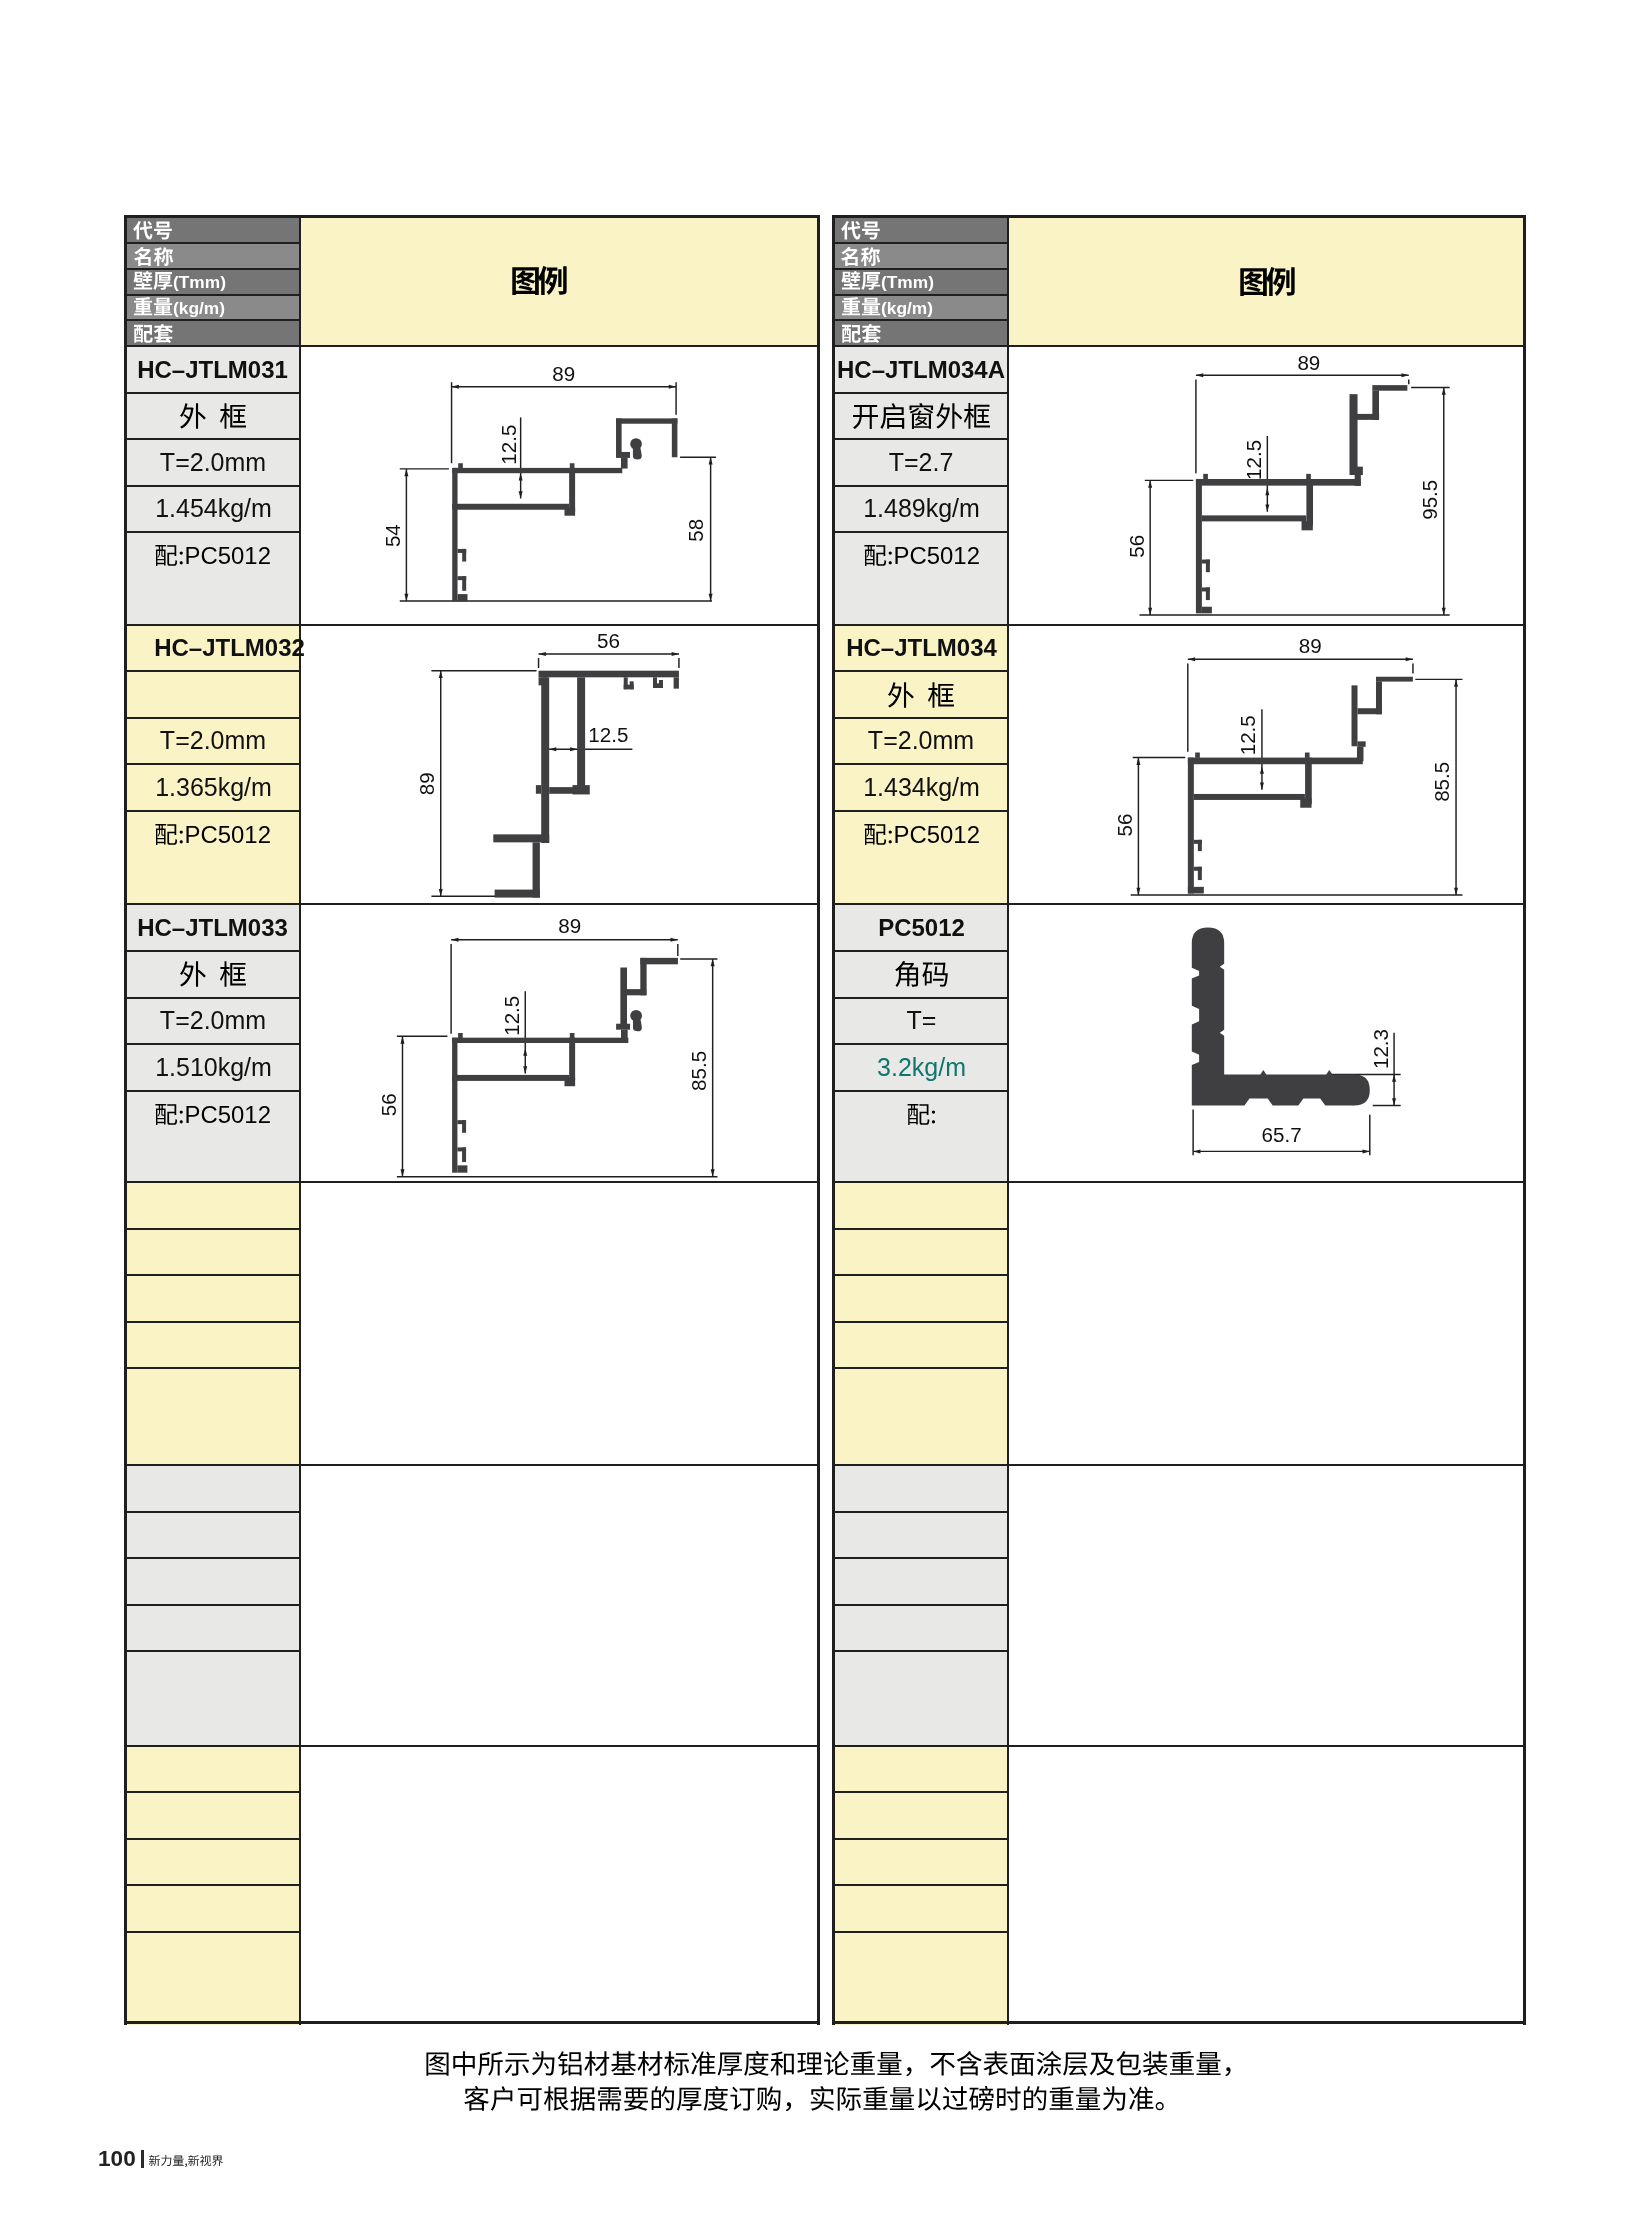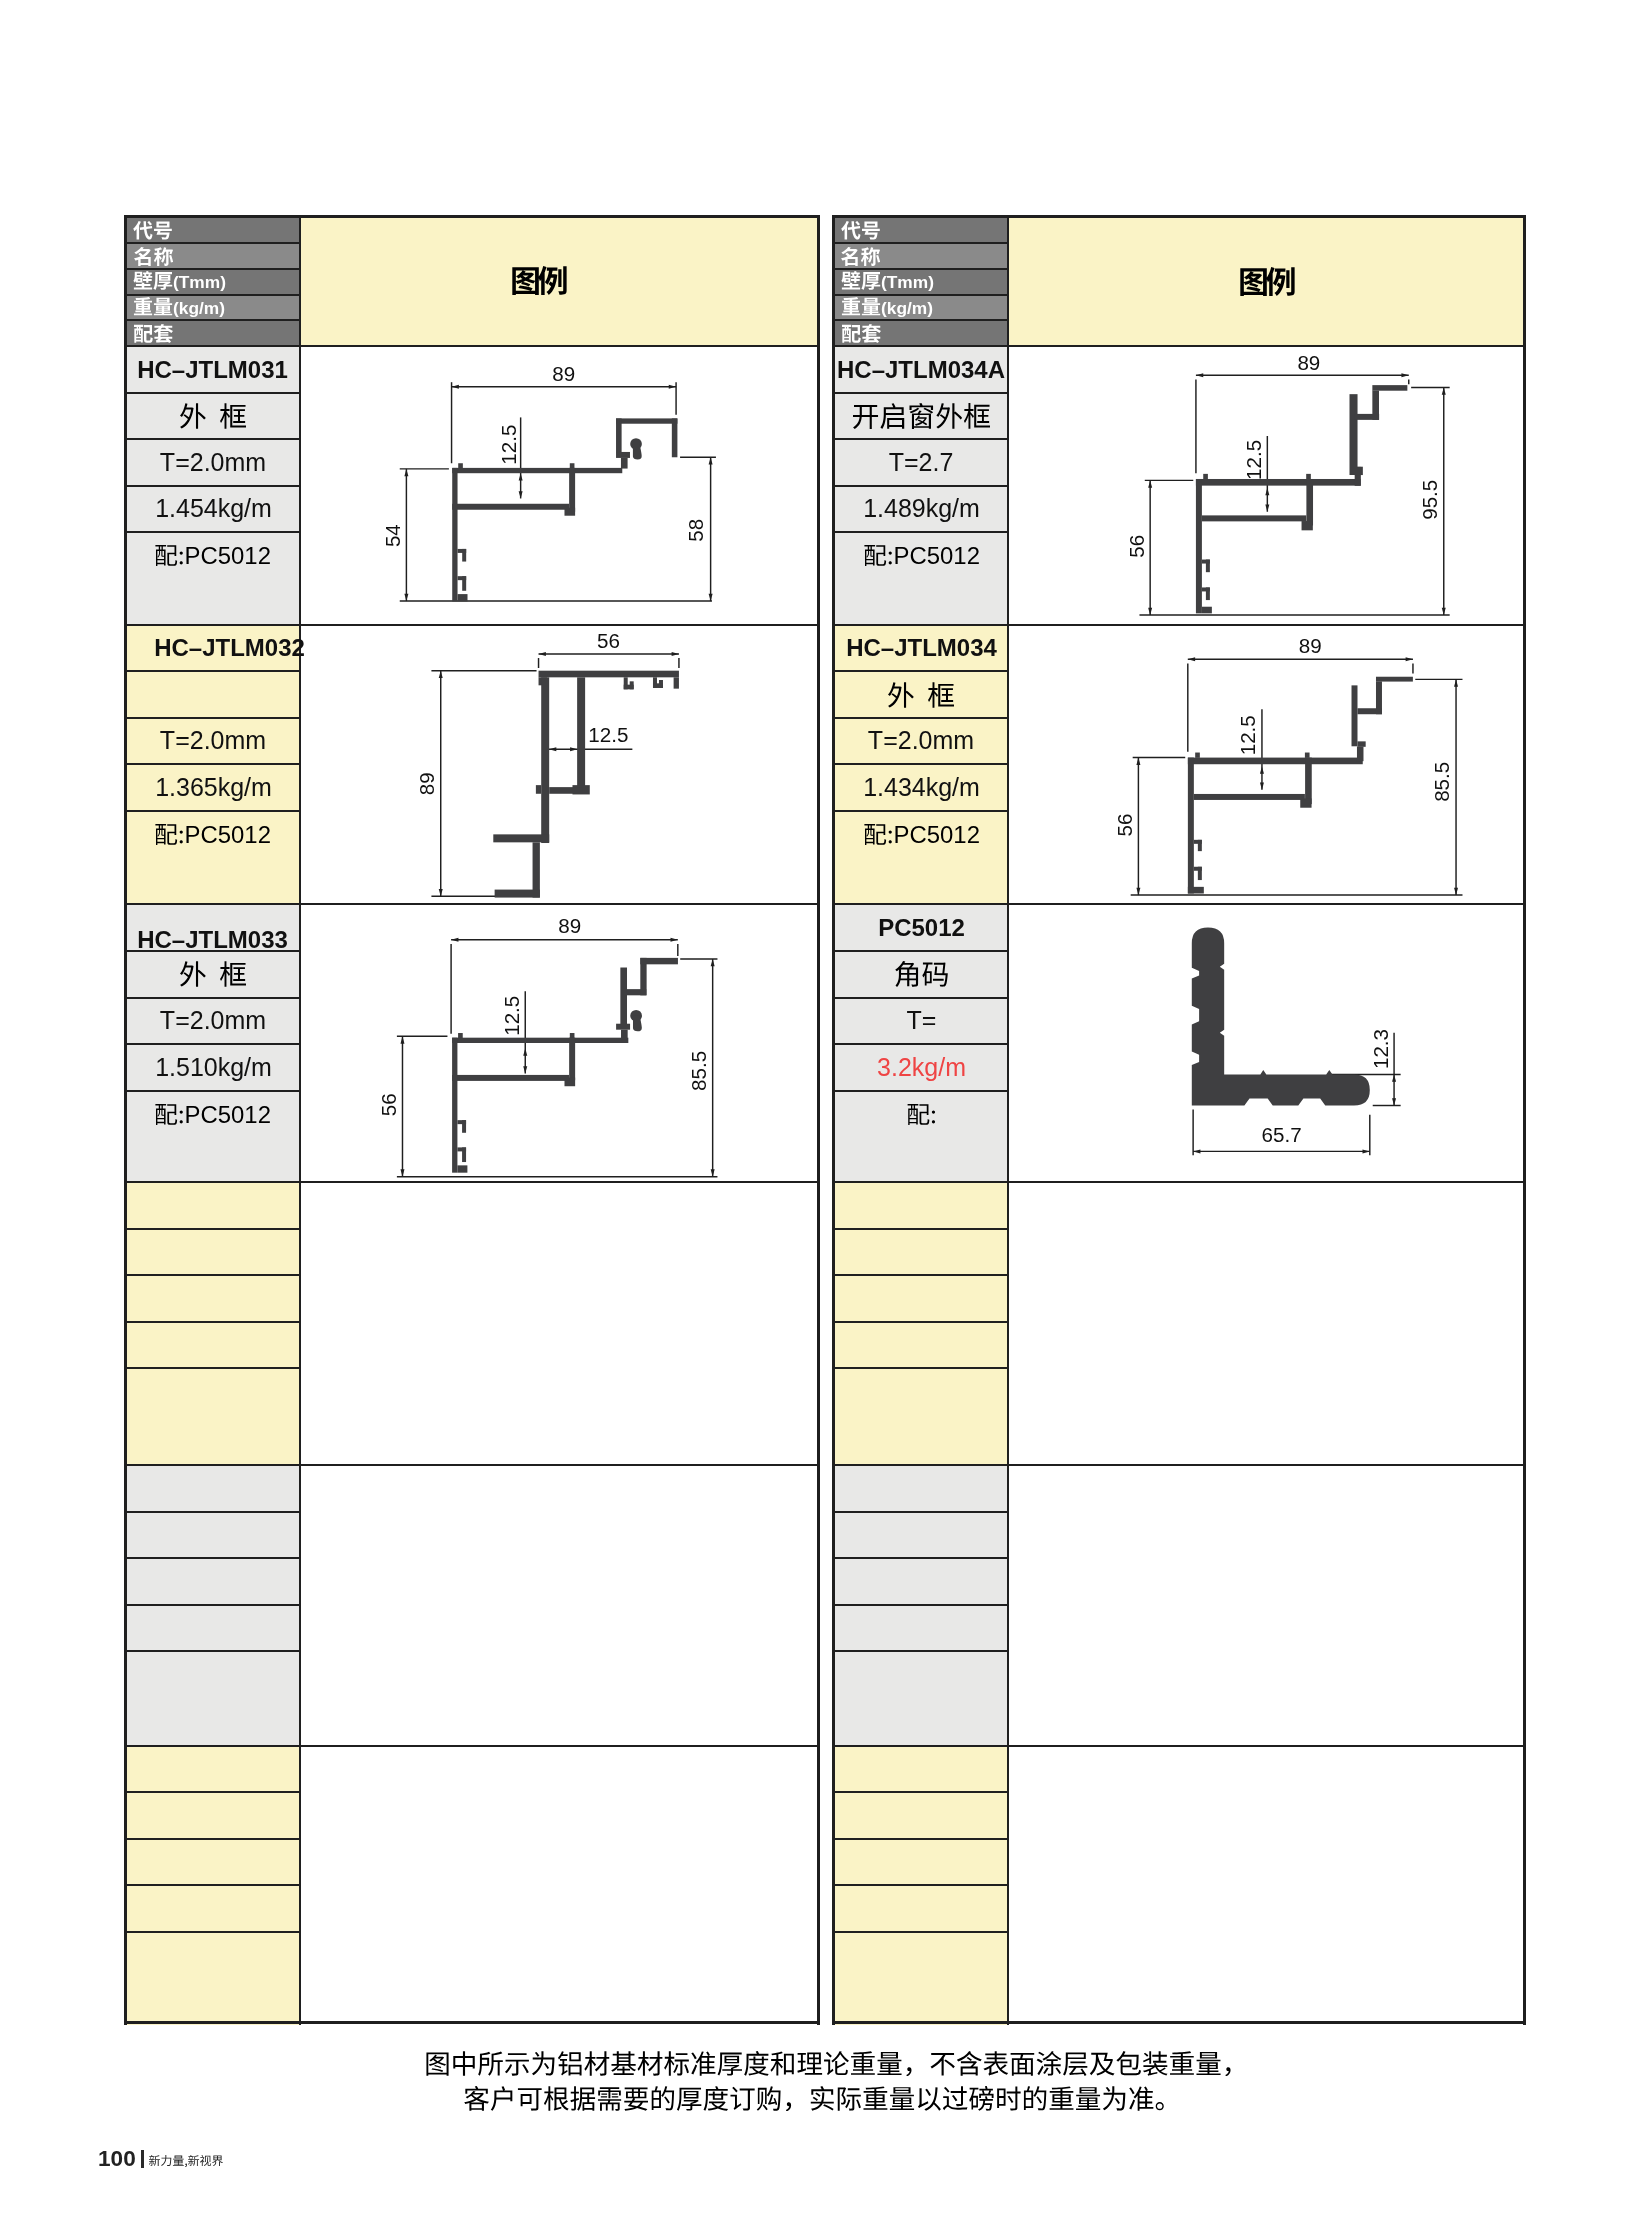"HC–JTLM033" div.cell { margin-top: 12px -> none }
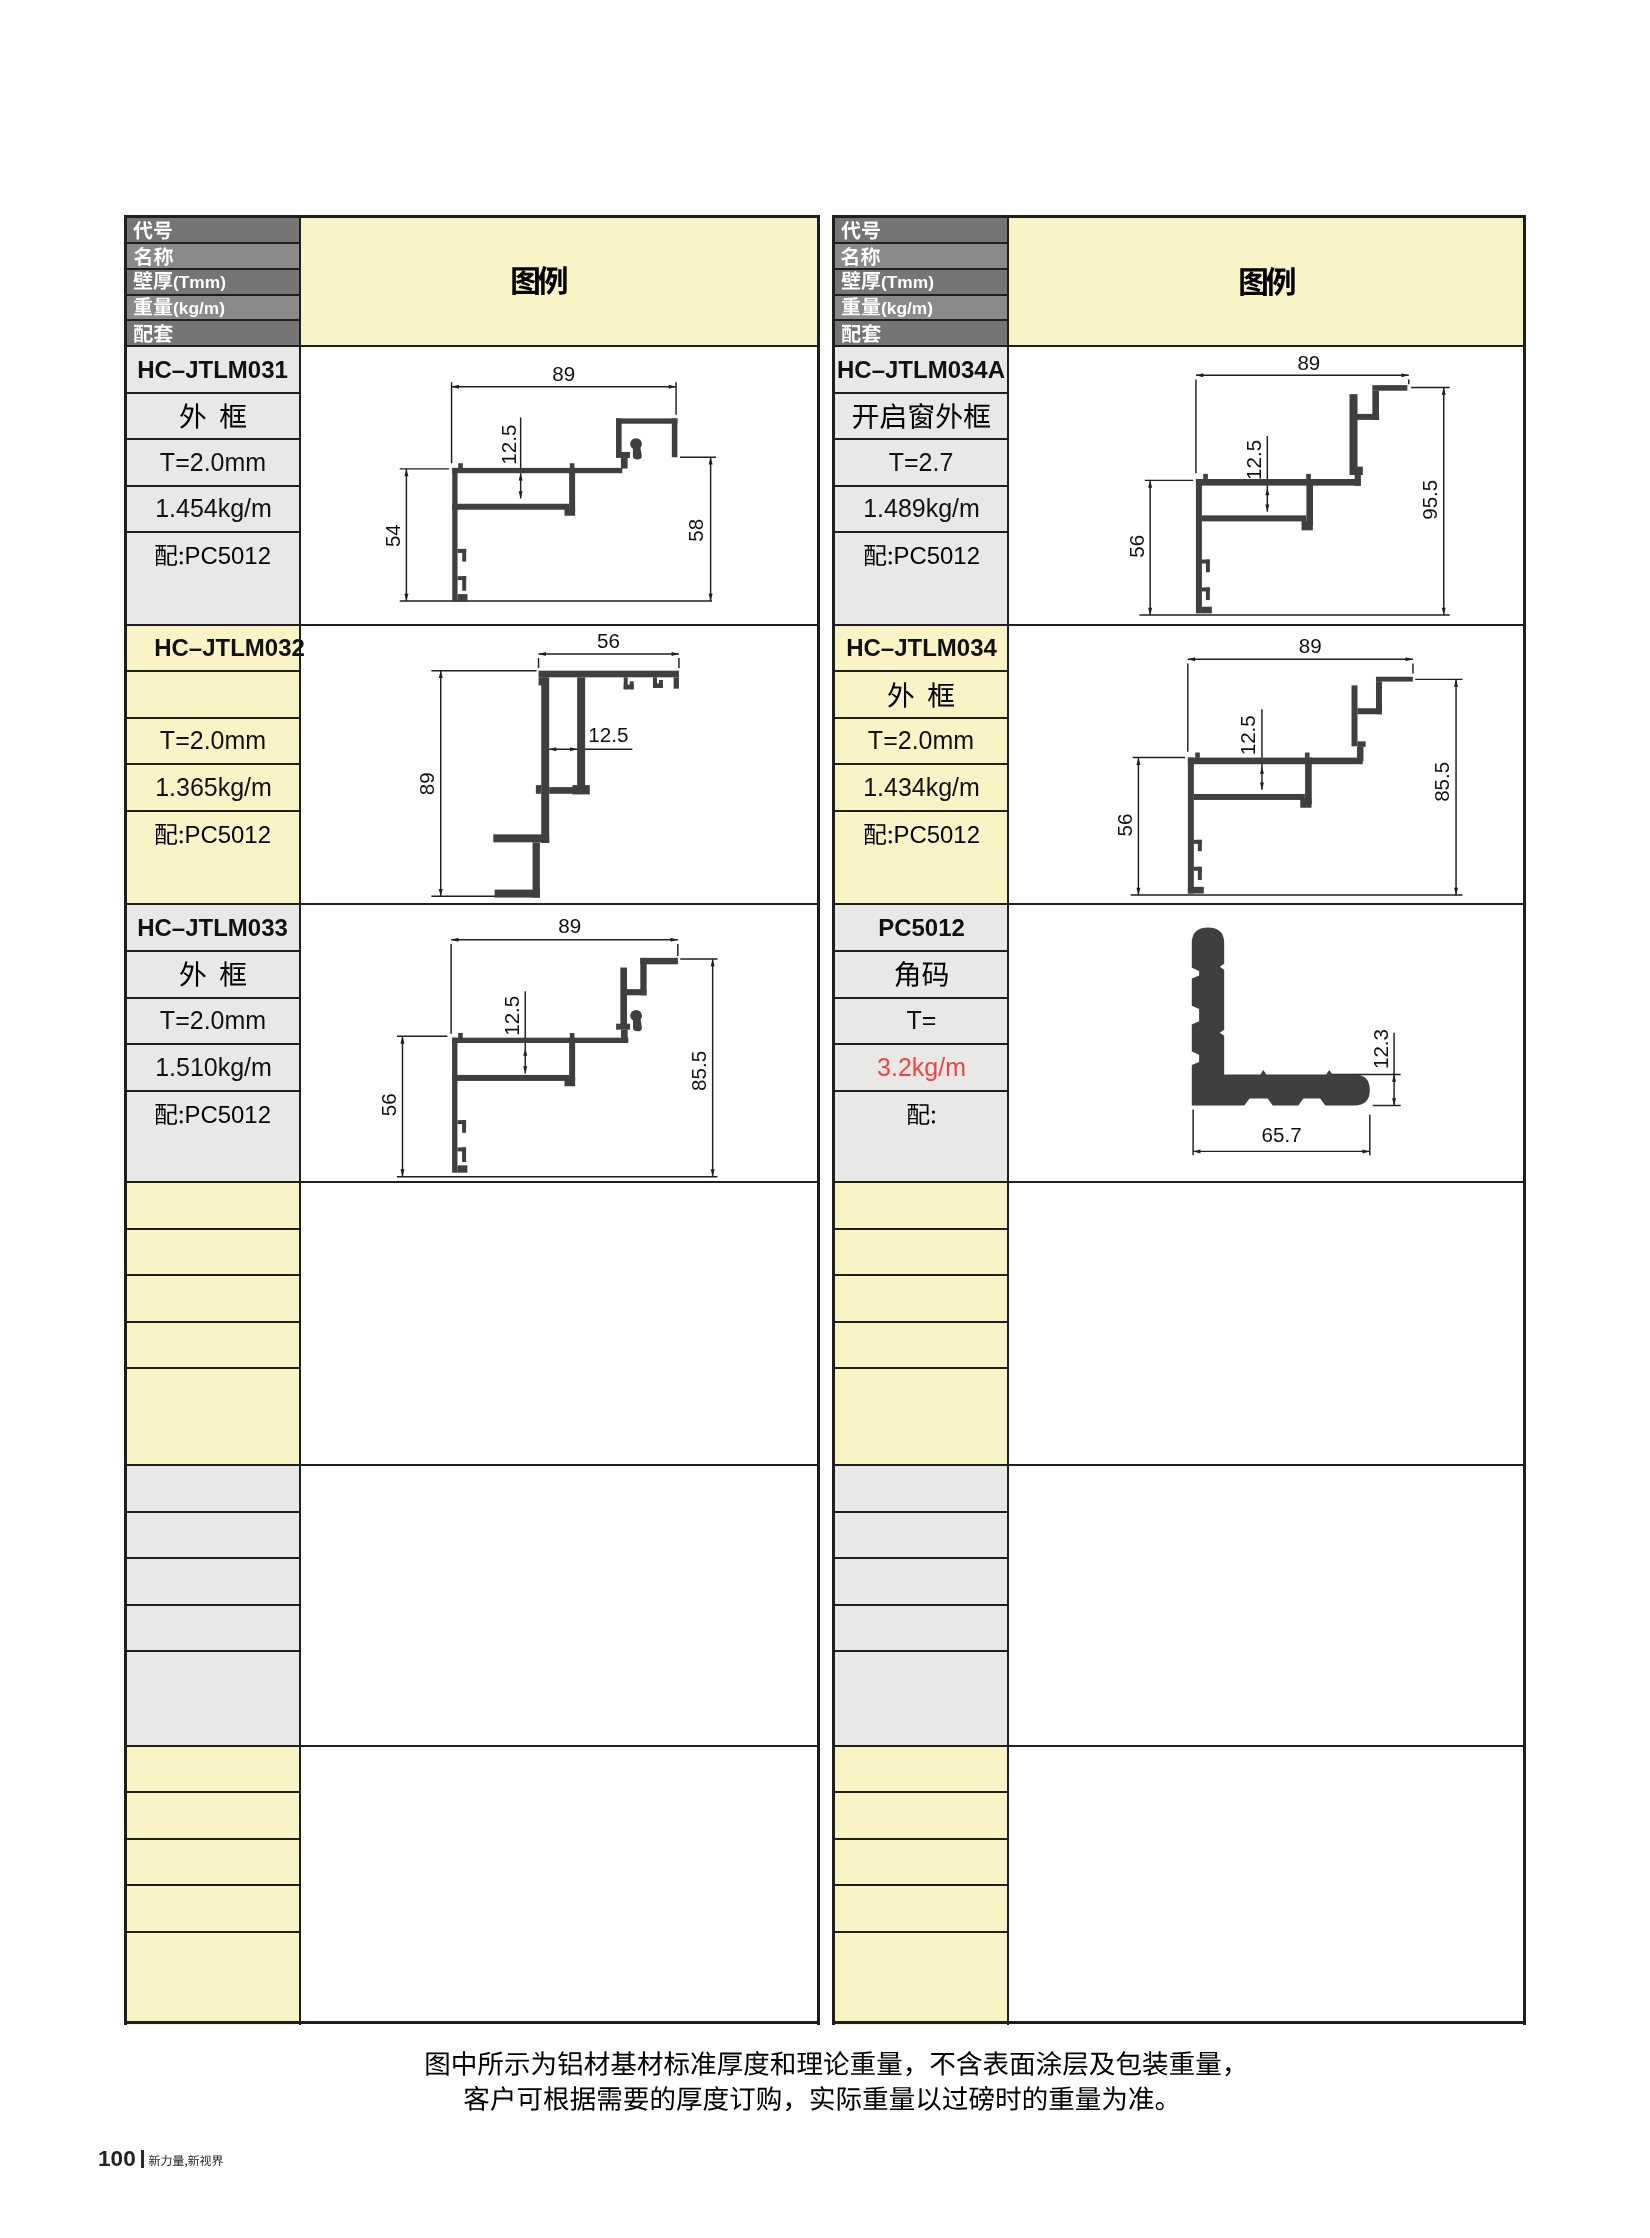"3.2kg/m" div.cell { color: #ef4444 -> #0f766e }
